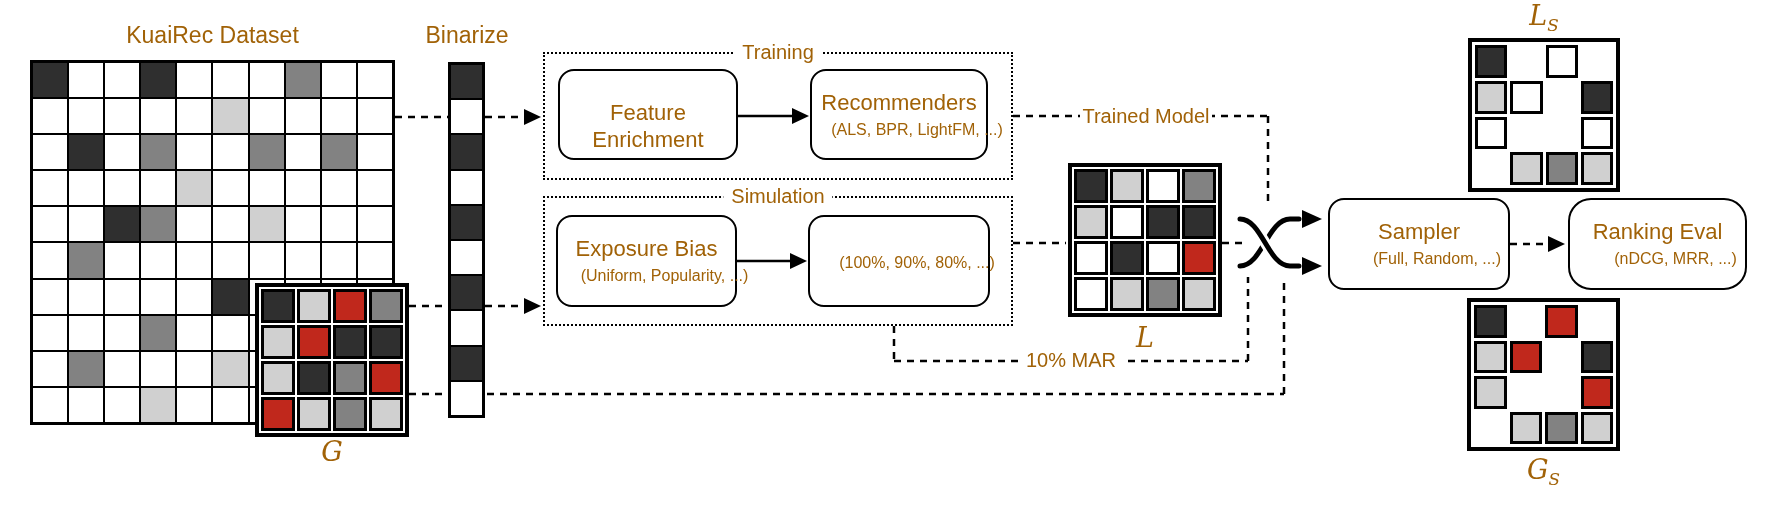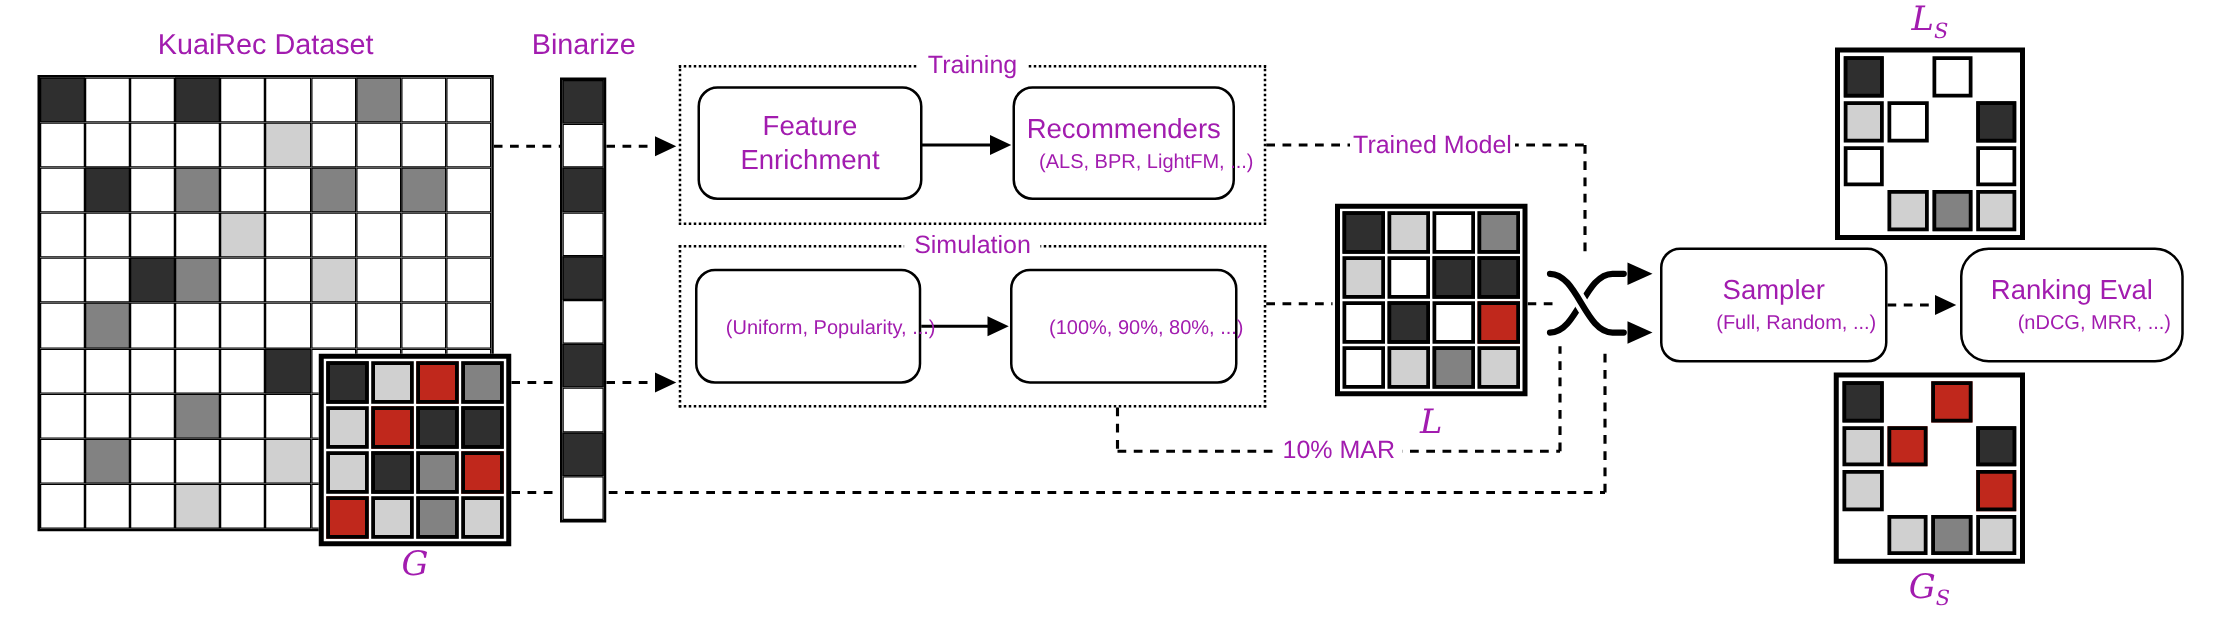"KuaiRec Dataset" #canvas { color: #a21caf -> #a16207 }
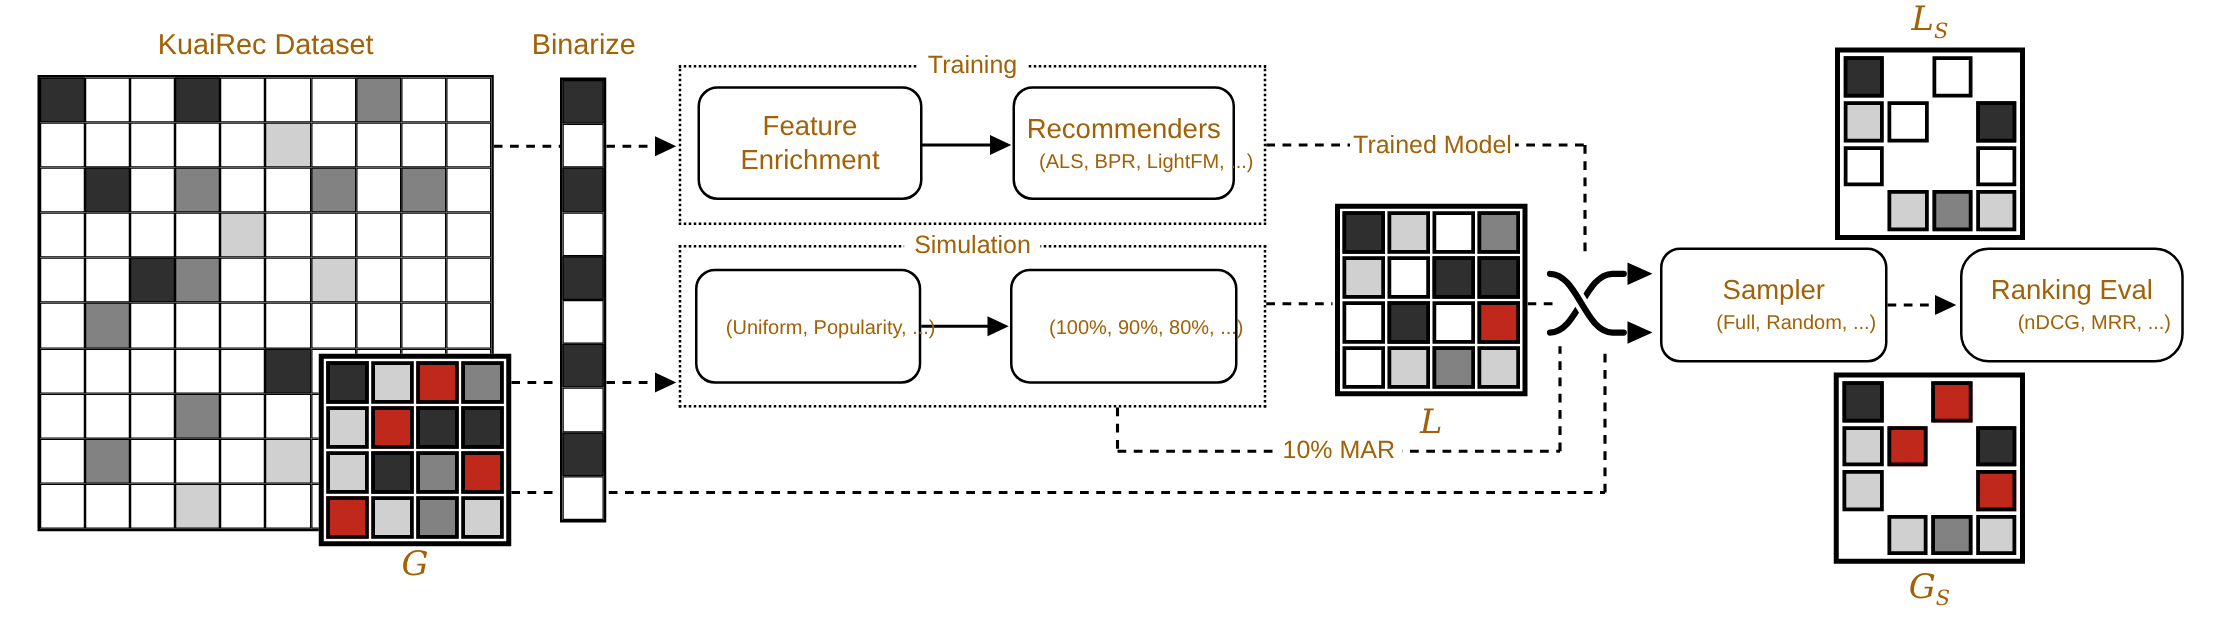"Feature Enrichment" div.node { justify-content: none -> flex-end }
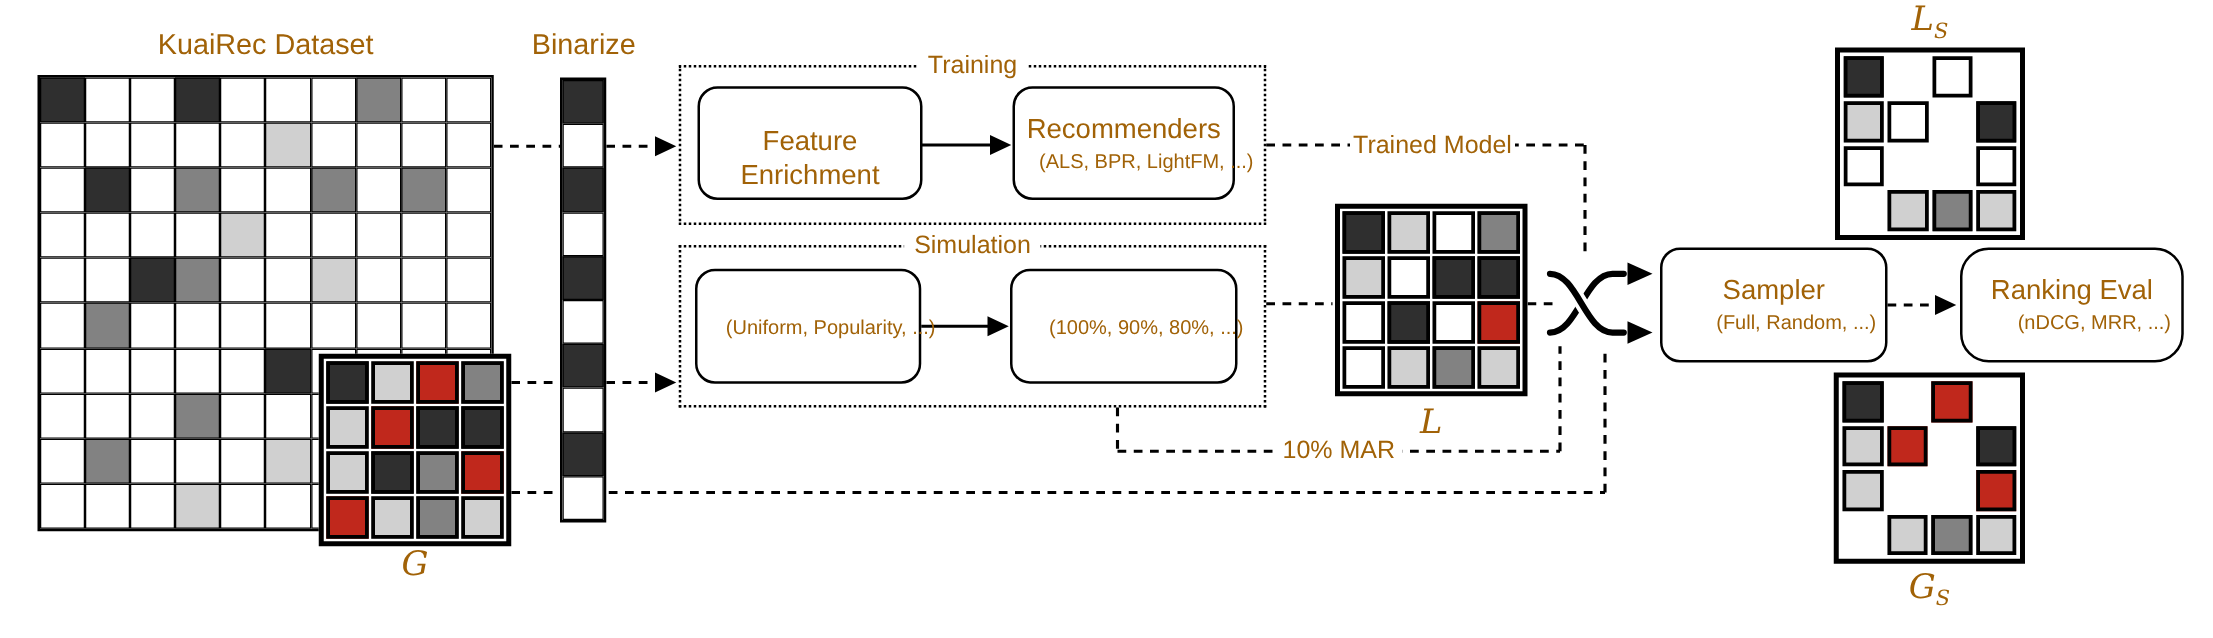"Exposure Bias" div.box-title { html: none -> <div>Exposure Bias</div> }
